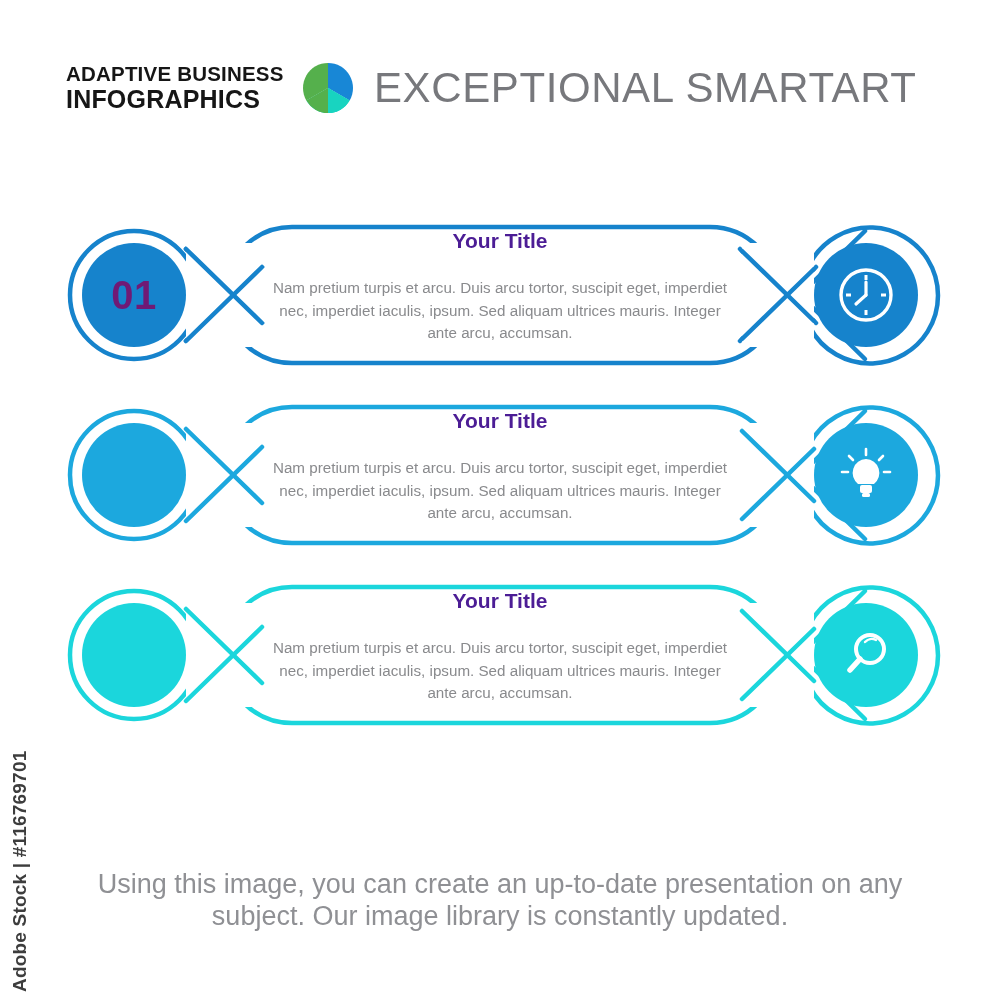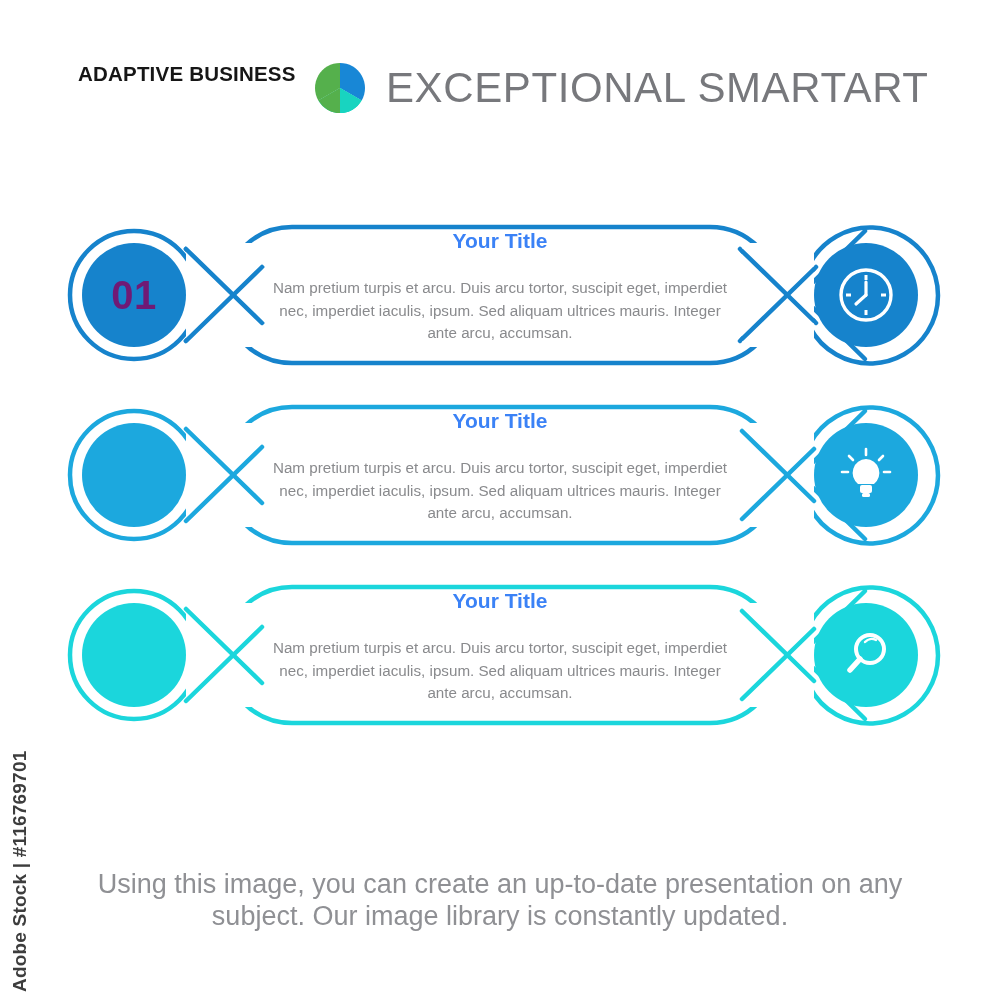"ADAPTIVE BUSINESS" .header { left: 12px -> 0 }
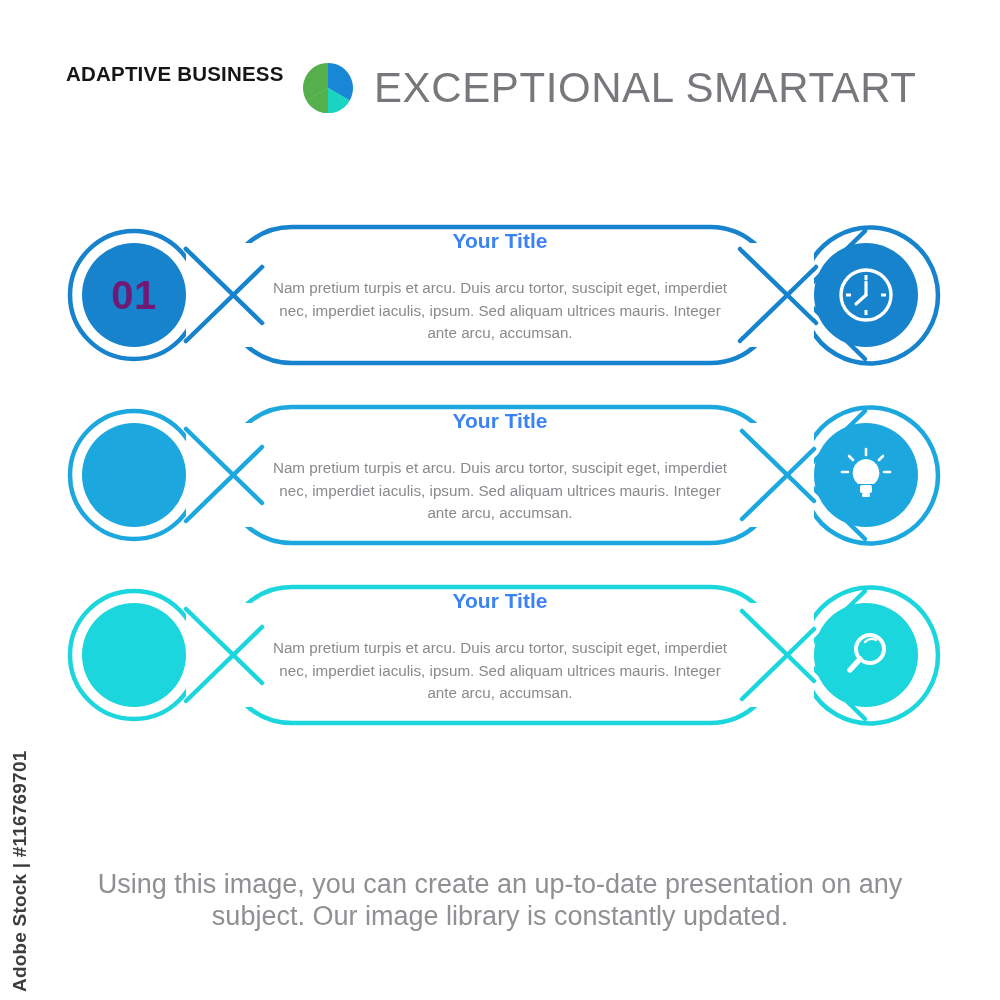"INFOGRAPHICS" span.brand-line2 { html: none -> <span>INFOGRAPHICS</span> }
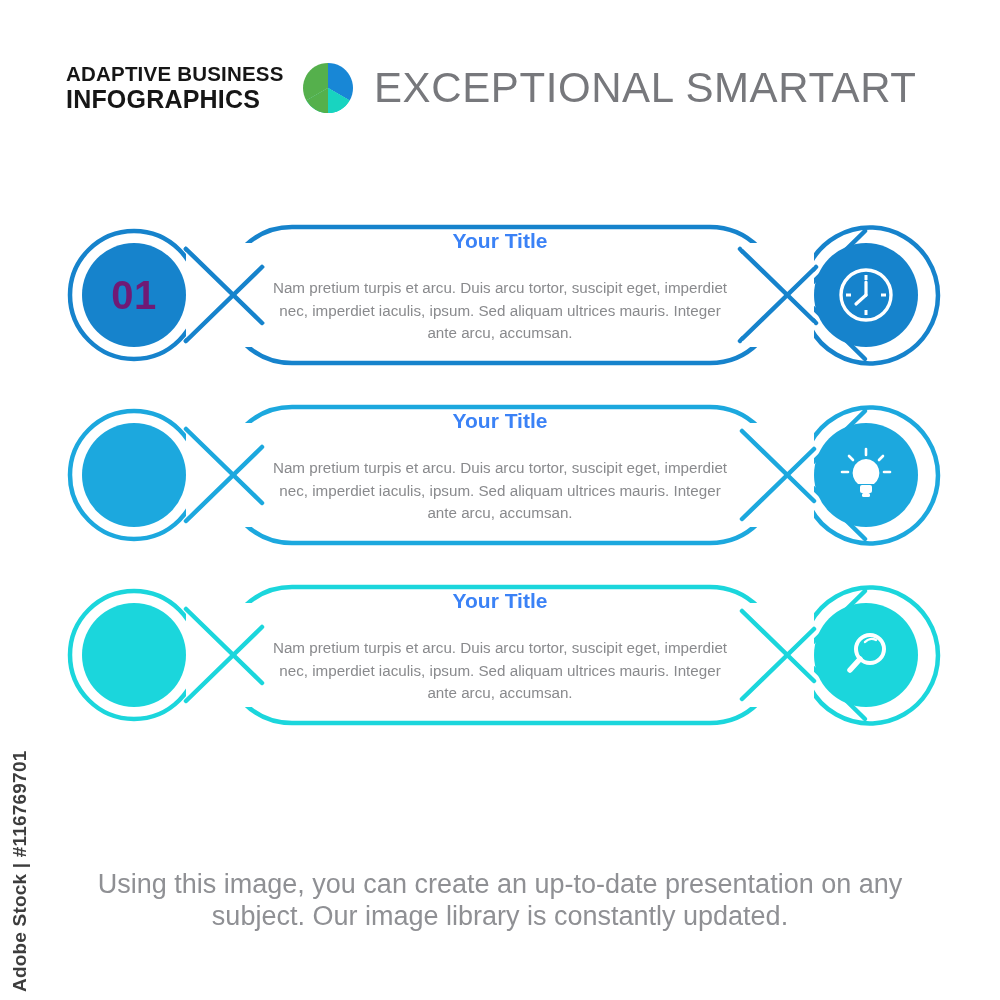"Your Title" .content-title { color: #3b82f6 -> #4c1d95 }
